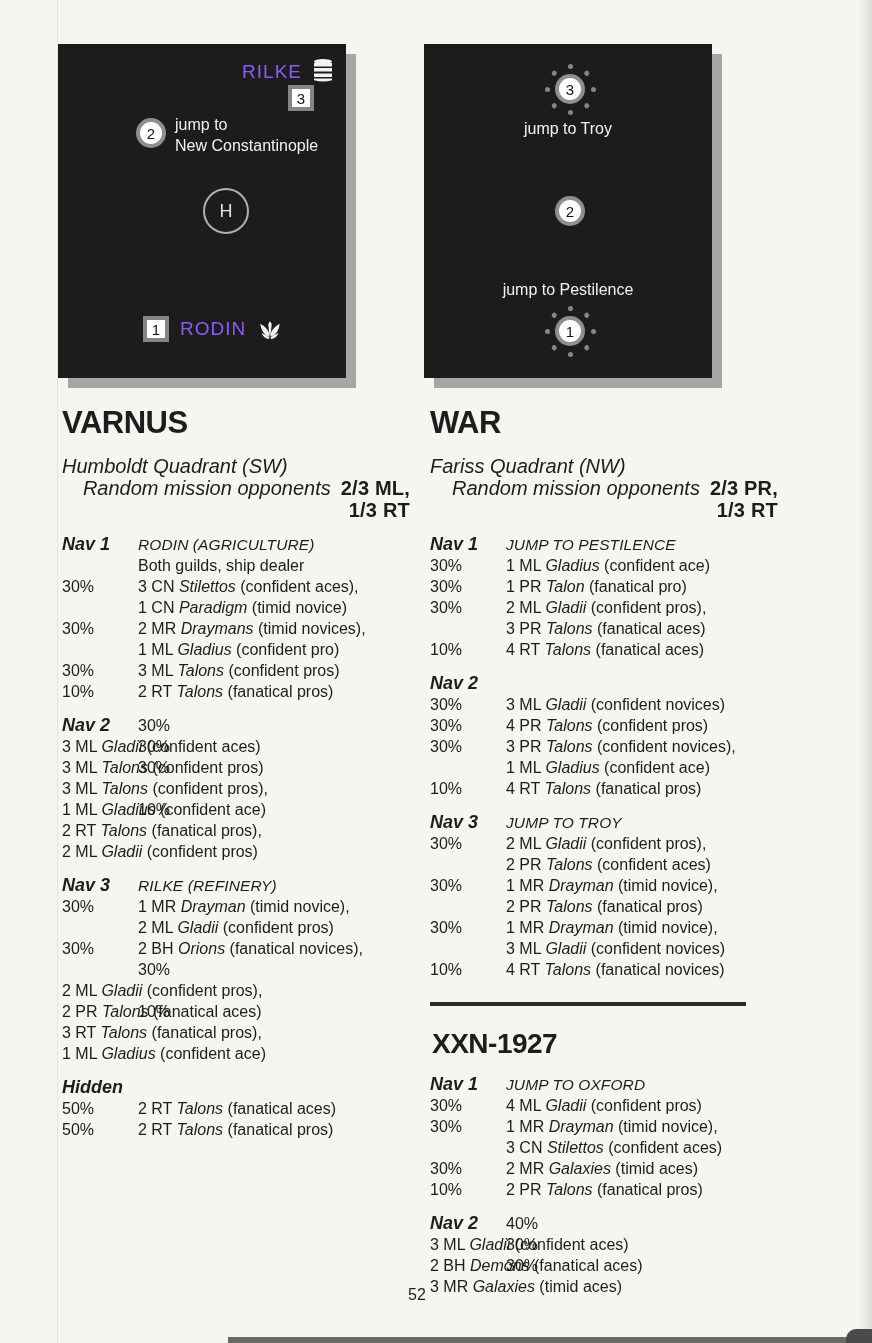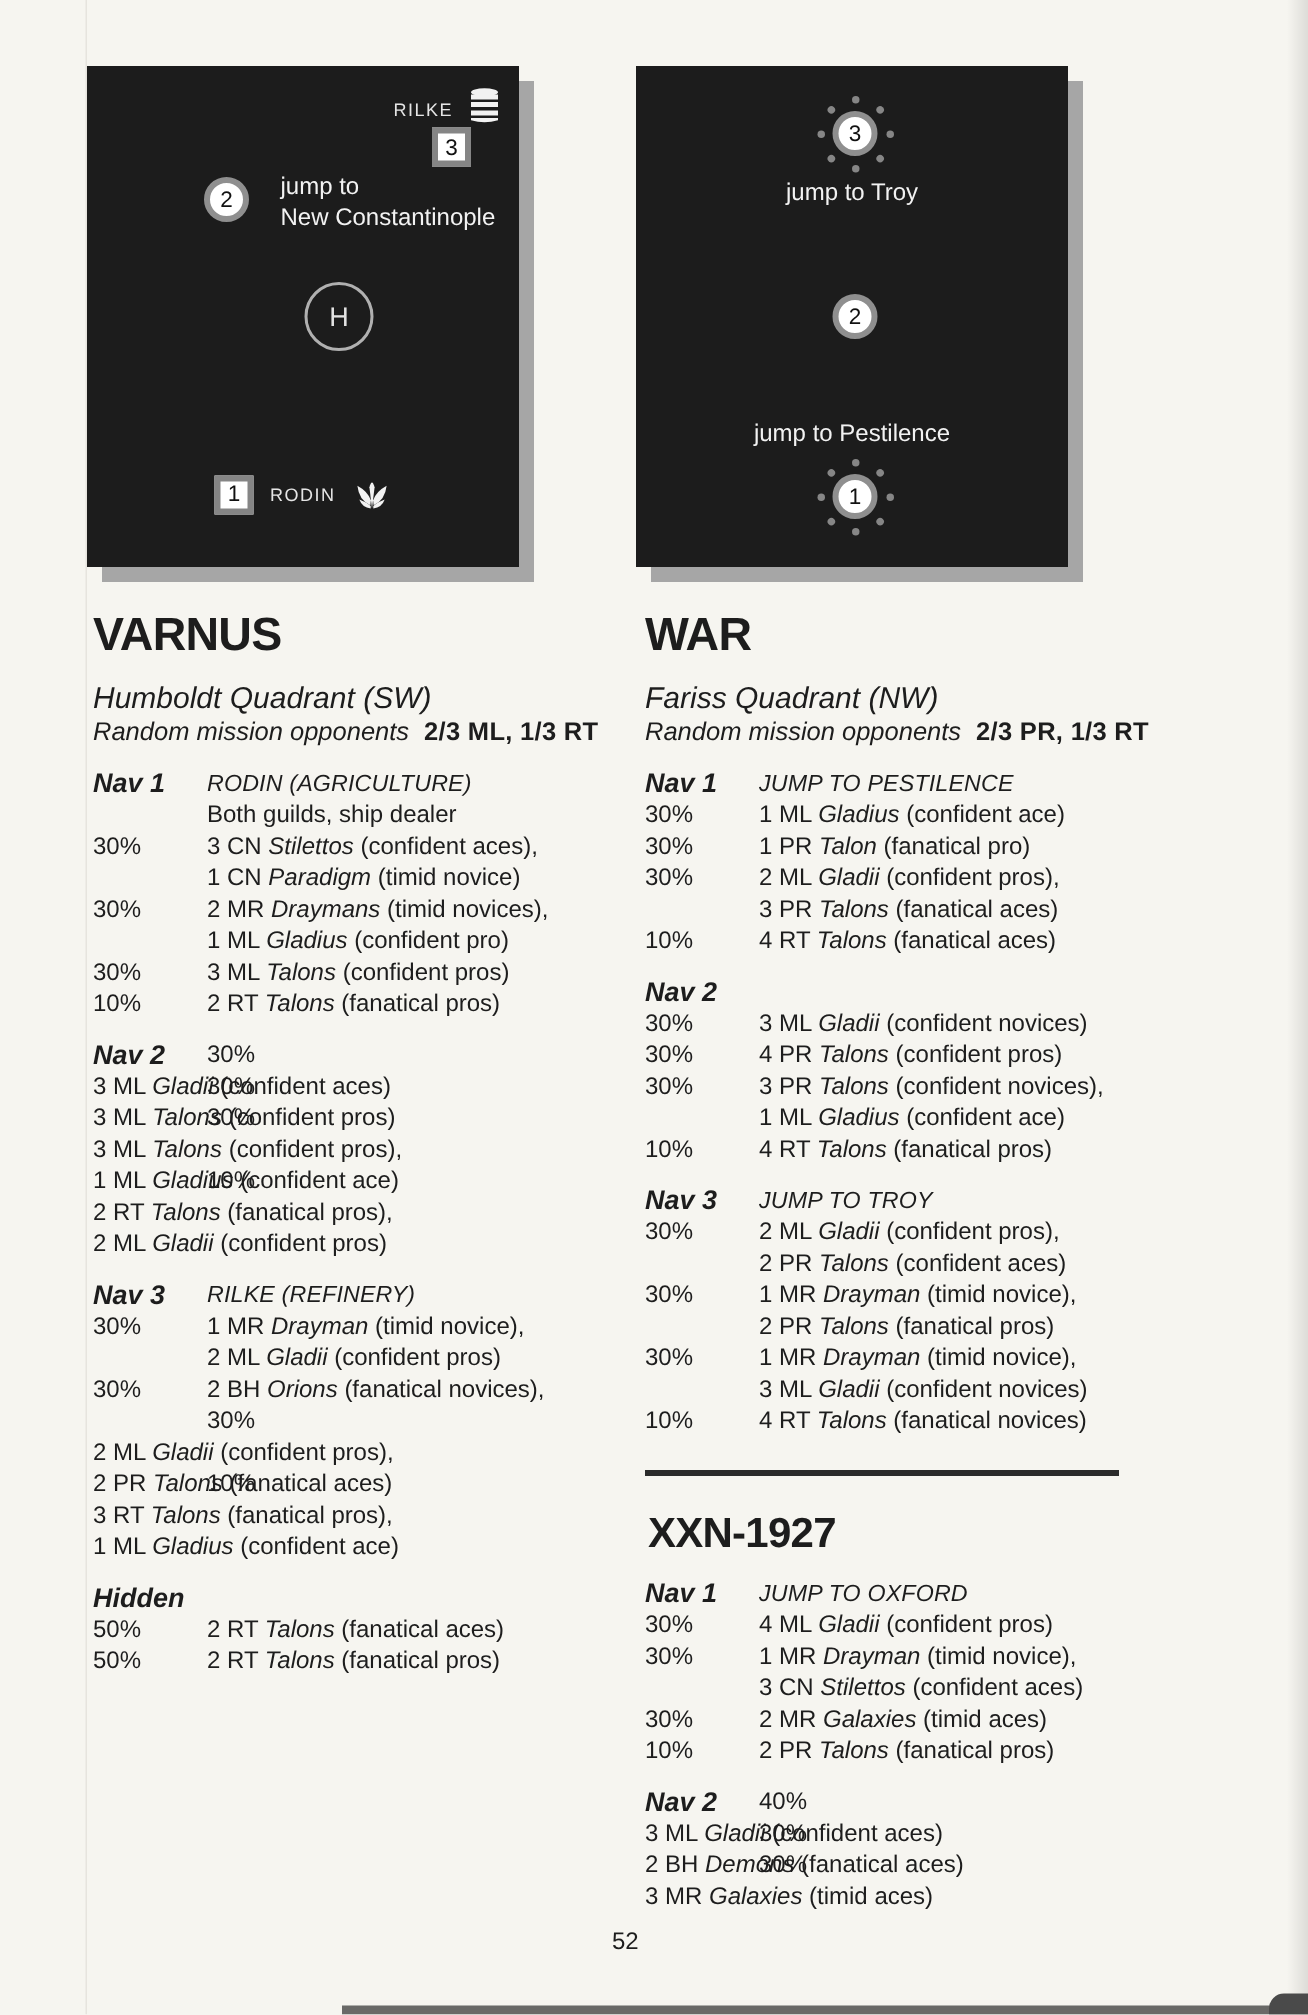"RILKE" .map-label { color: #e5e5e5 -> #8b5cf6; font-size: 12px -> 19px }
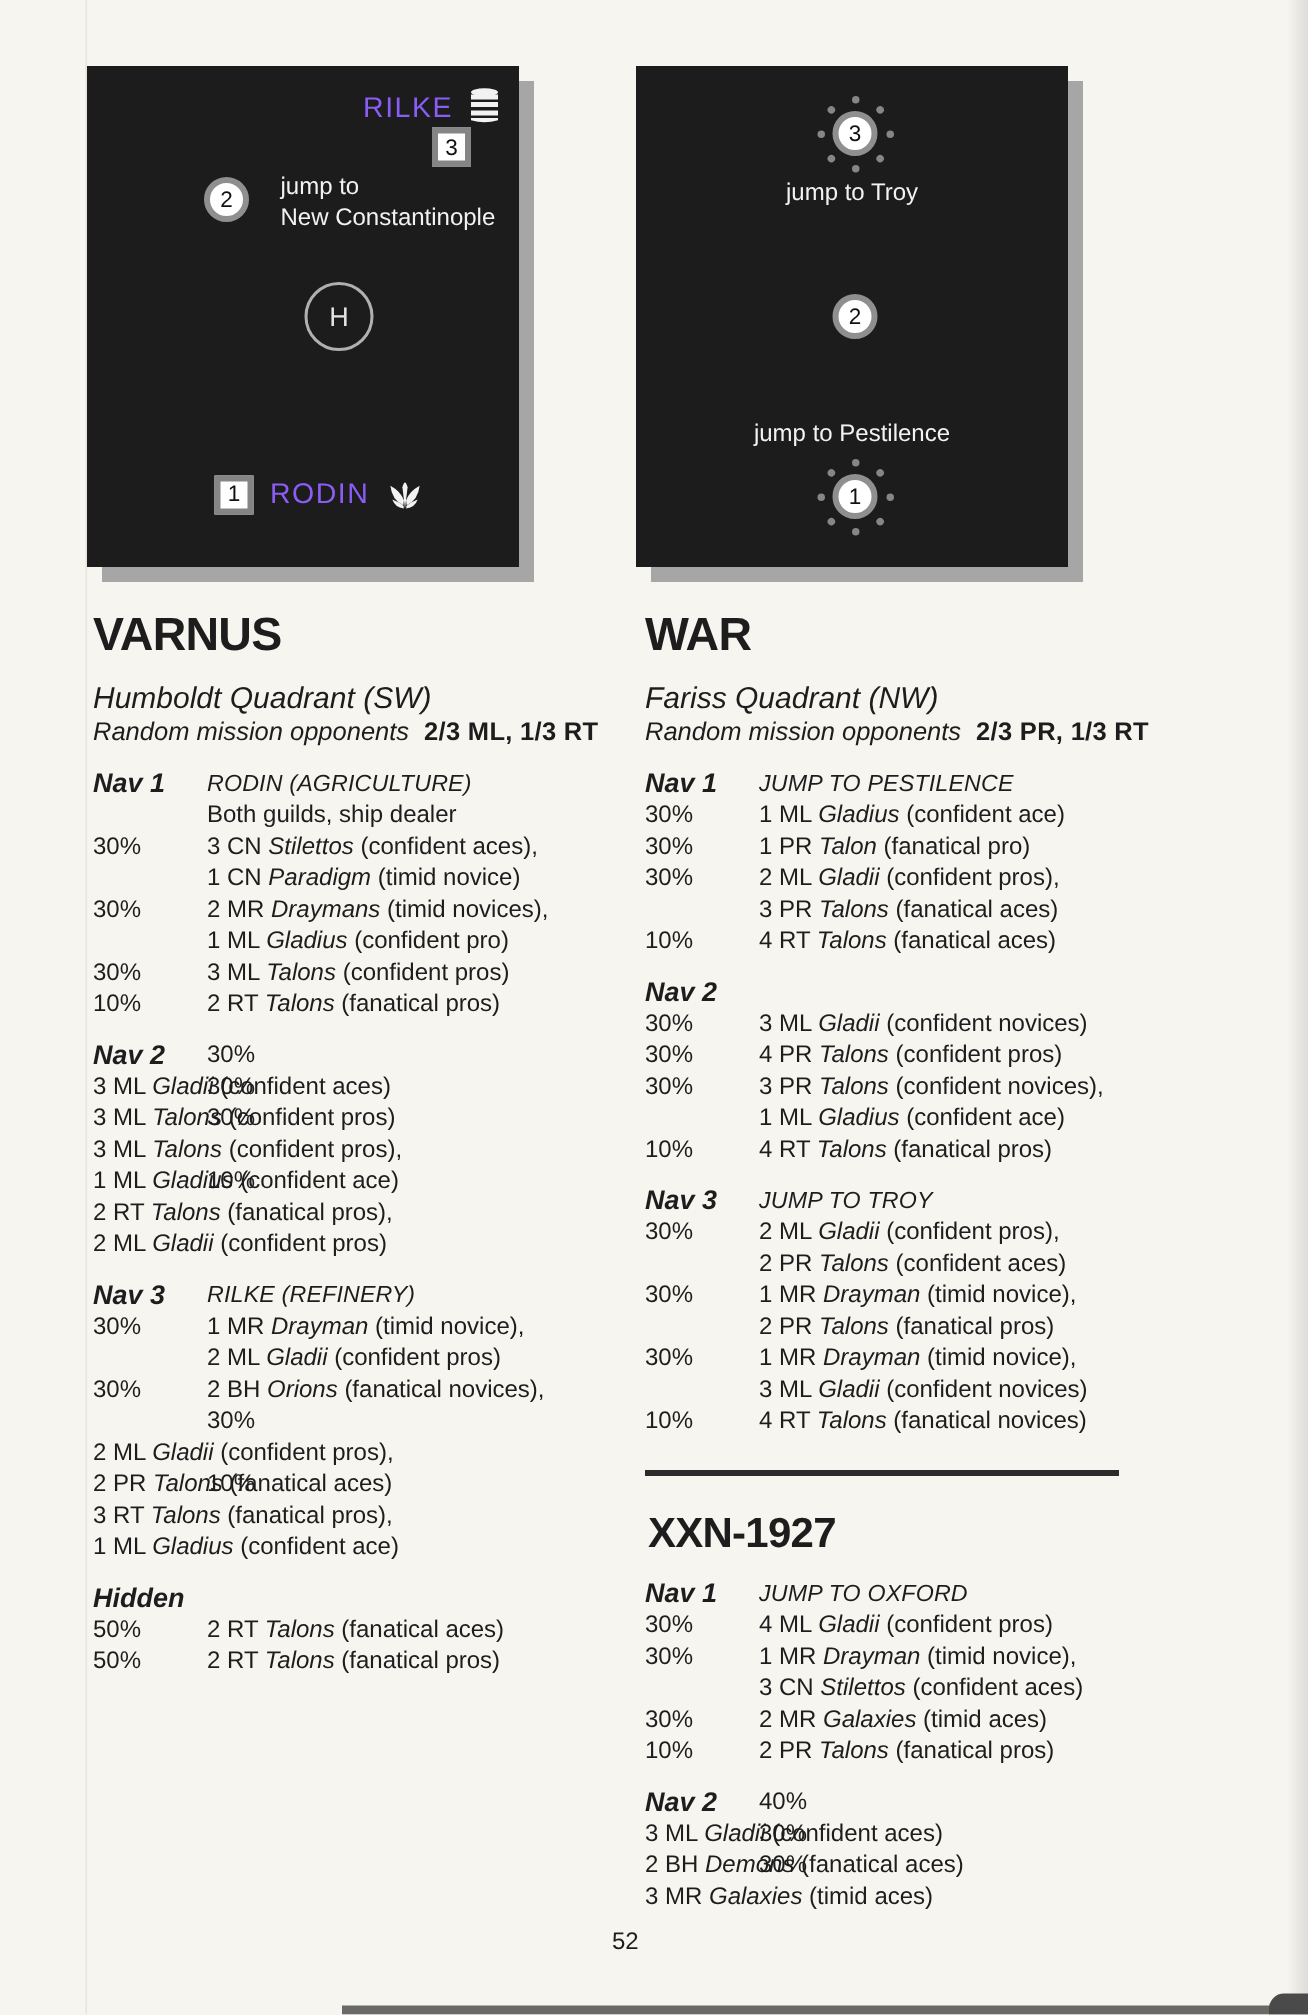"jump to" .map-jump-text { margin-left: 12px -> none }
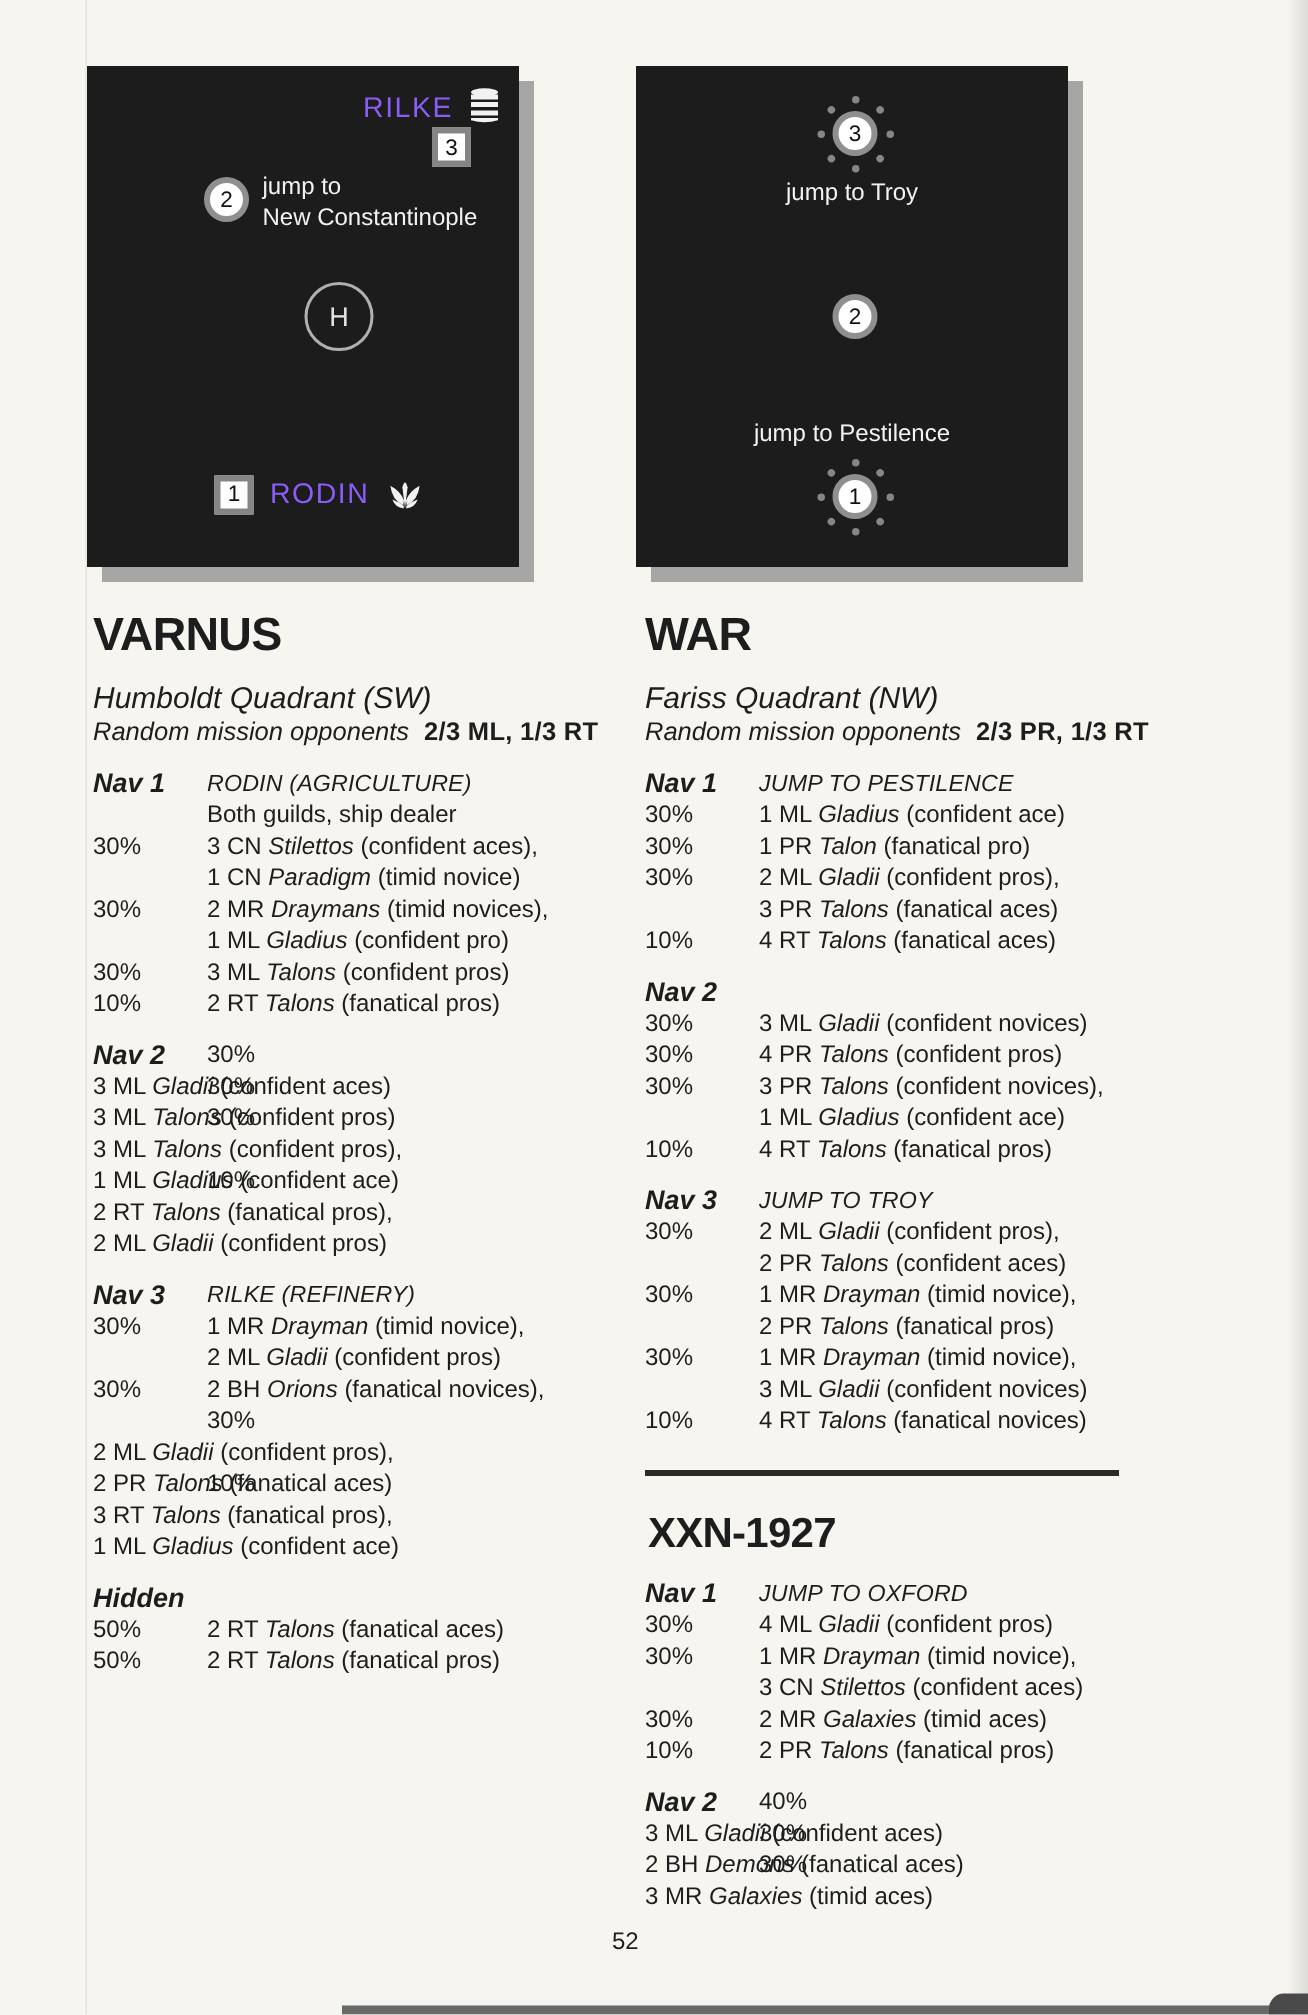"Random mission opponents 2/3 ML," .system-random { font-size: 17px -> 20px; text-align: none -> right }
